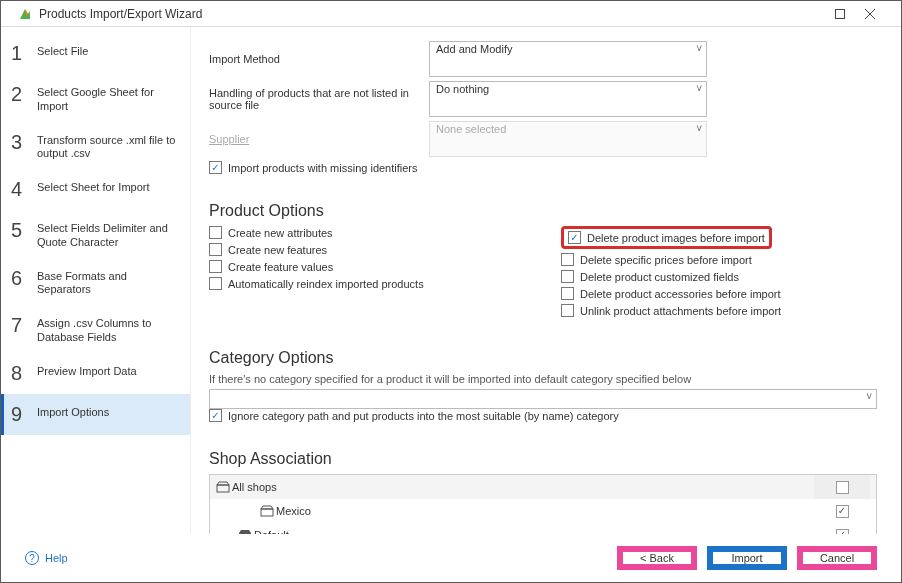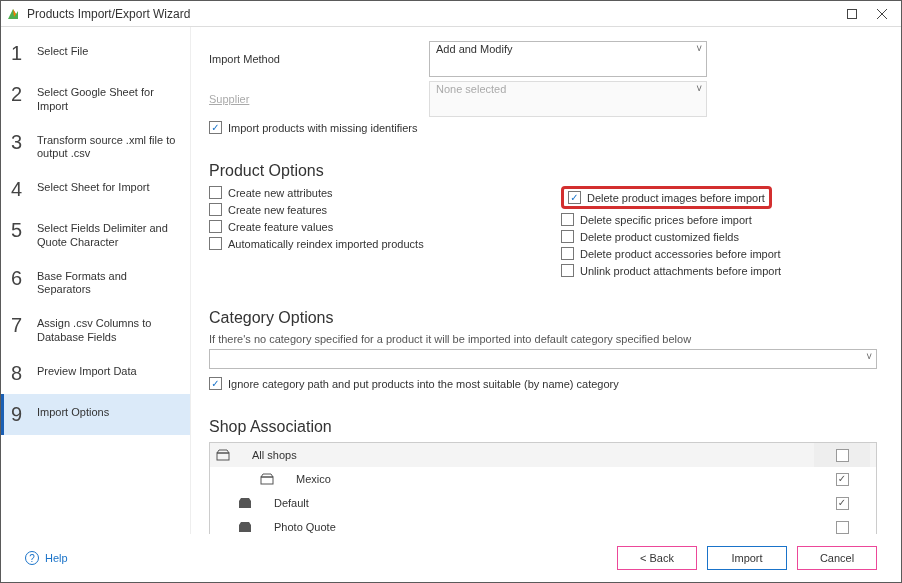"Products Import/Export Wizard" .titlebar { padding: 0 4px -> 0 16px }
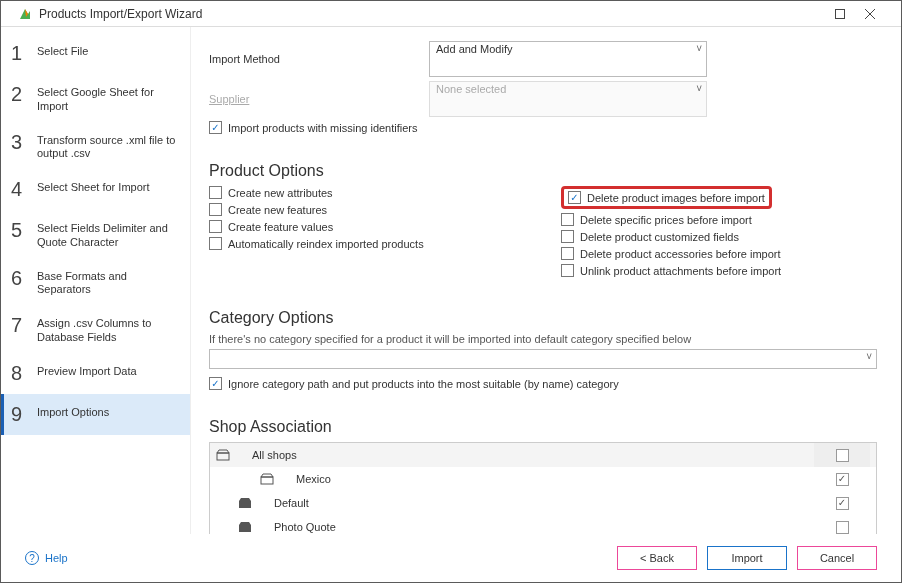"Handling of products that are" div.row { html: none -> <div> <div>Handling of products that are not listed in source file</div> <div>Do nothing</div> </div> }
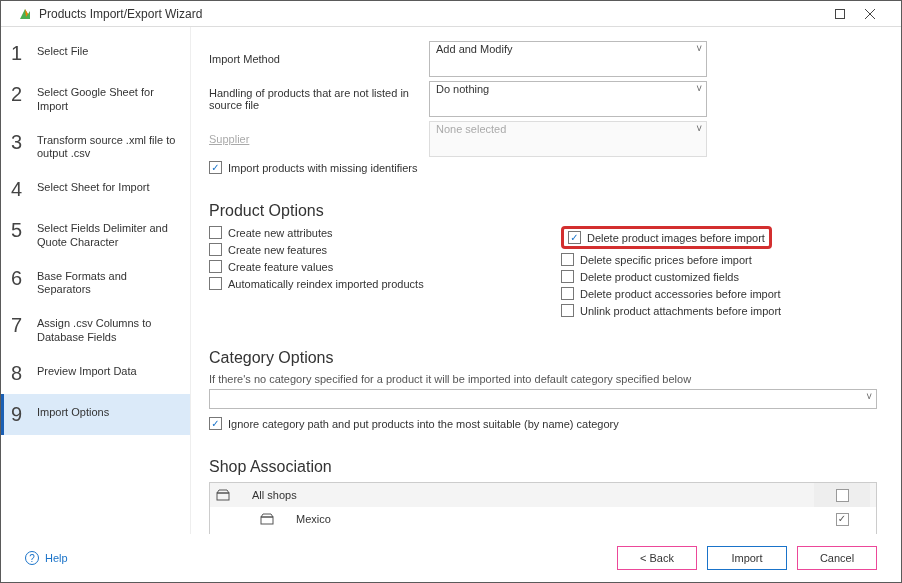"Ignore category path and put" div.chk { margin-top: 8px -> none }
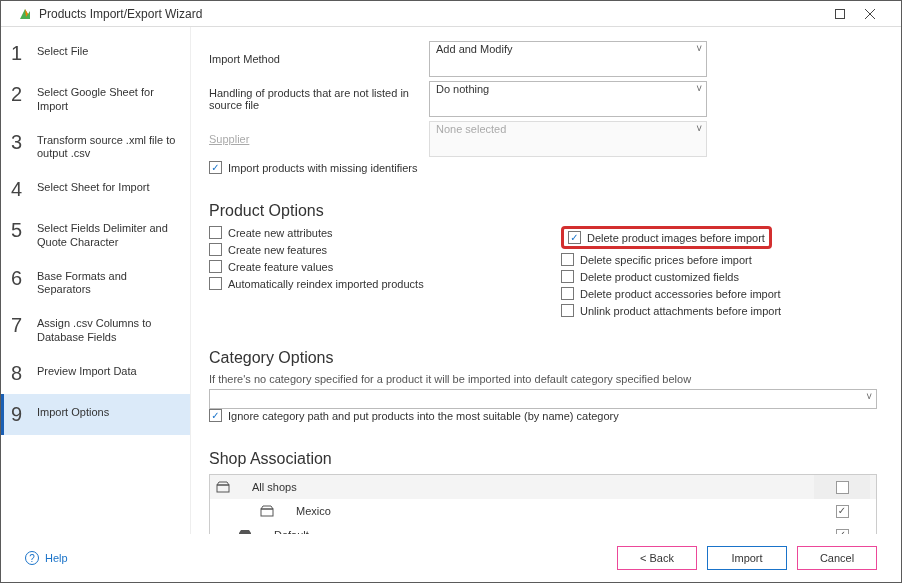"All shops" .tree-row .lbl { gap: 22px -> 2px }
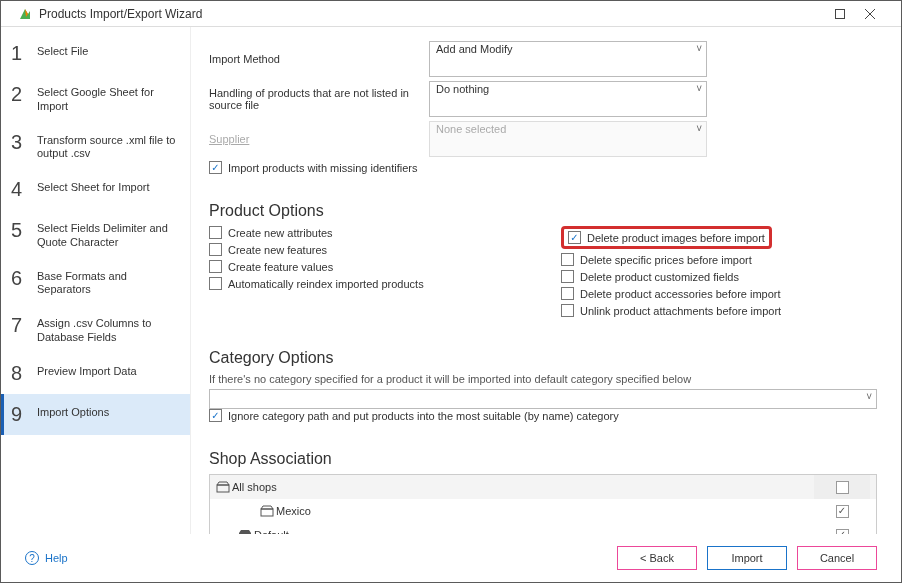"< Back" .btn { border: 1px solid #ec4899 -> 6px solid #ec4899 }
